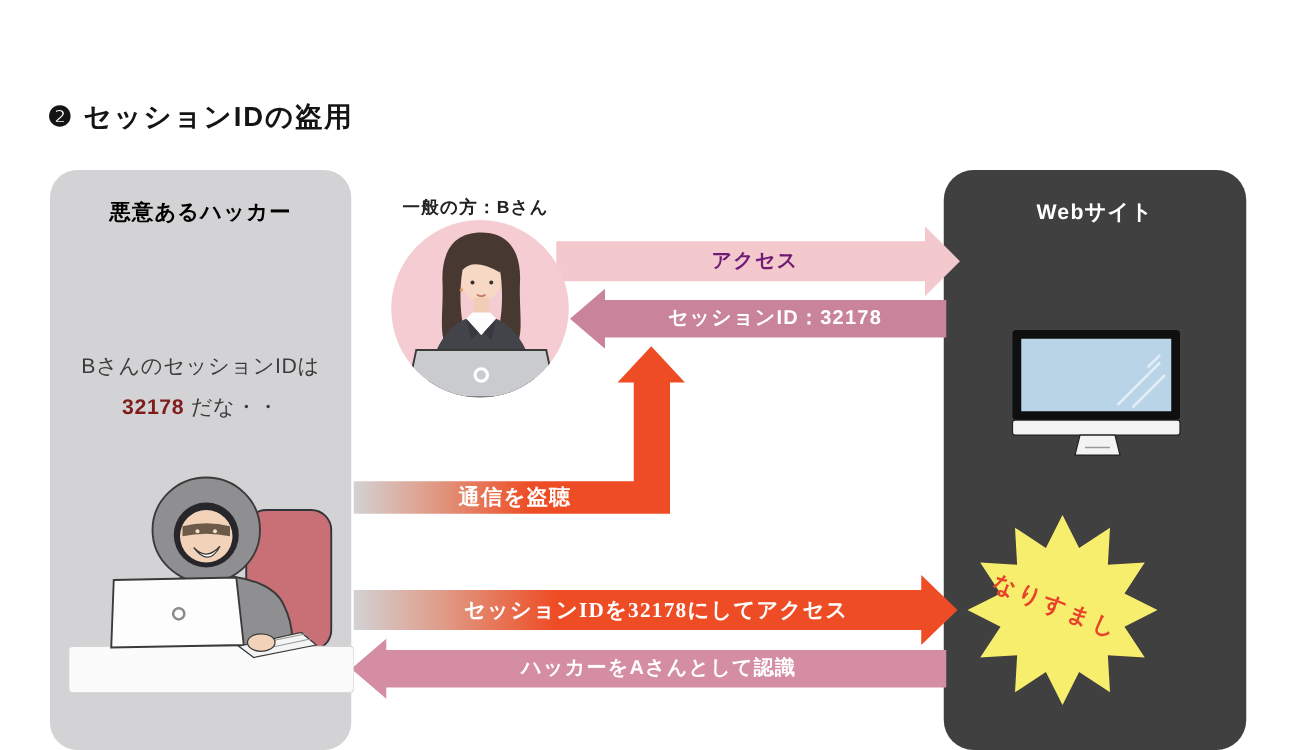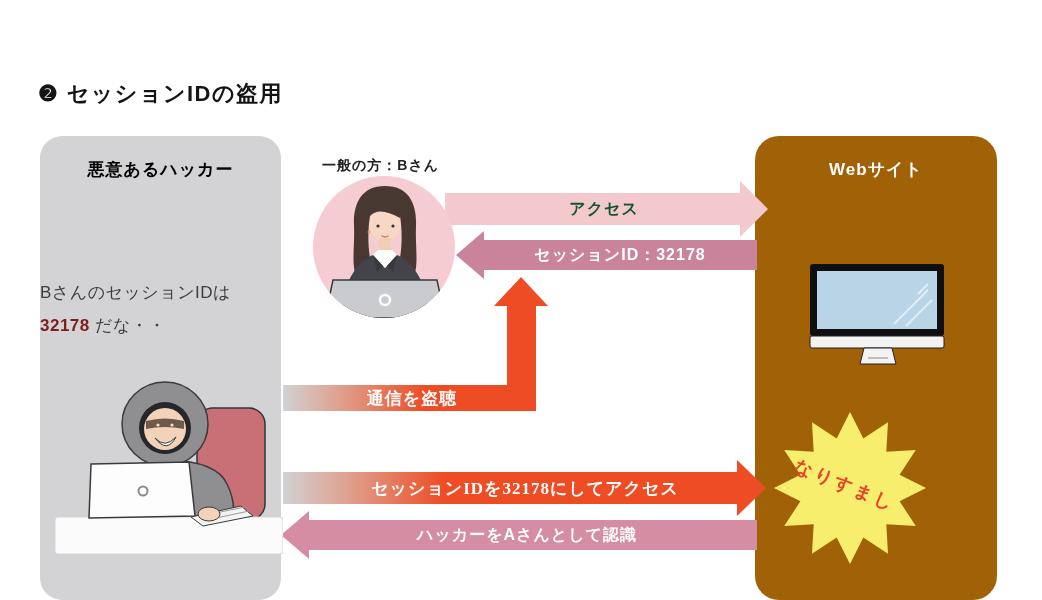"Webサイト" .panel-pink { background: #a16207 -> #404040 }
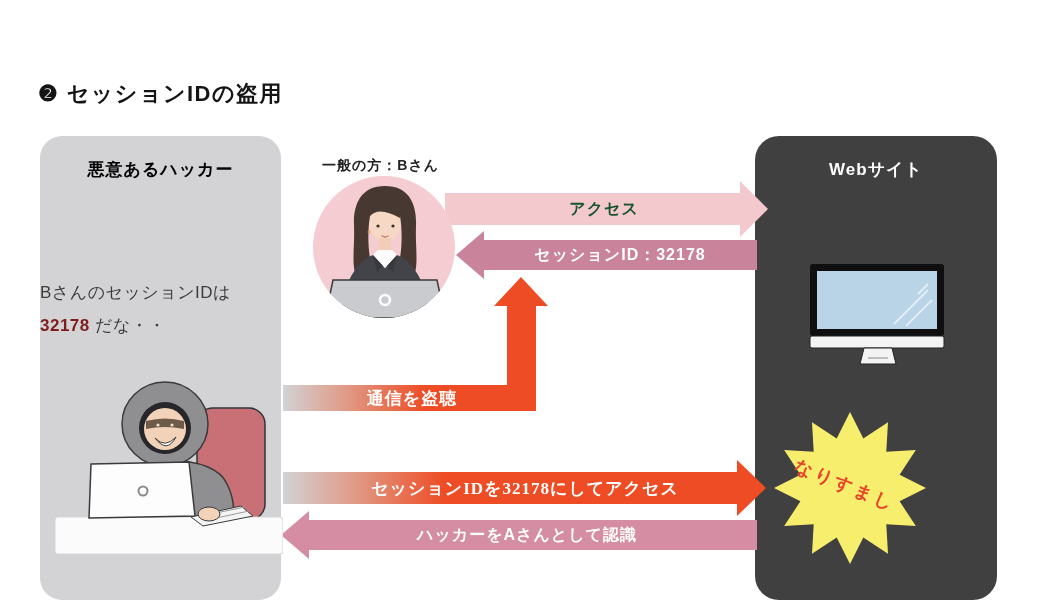"アクセス" .lbl-access { color: #14532d -> #701a75 }
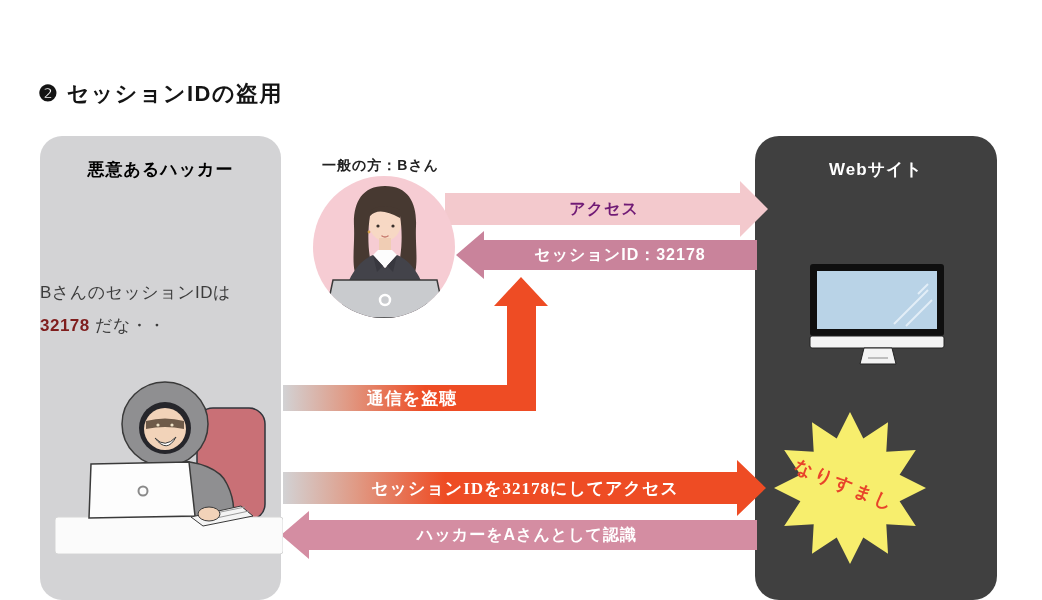"BさんのセッションIDは" .thought { text-align: none -> center }
